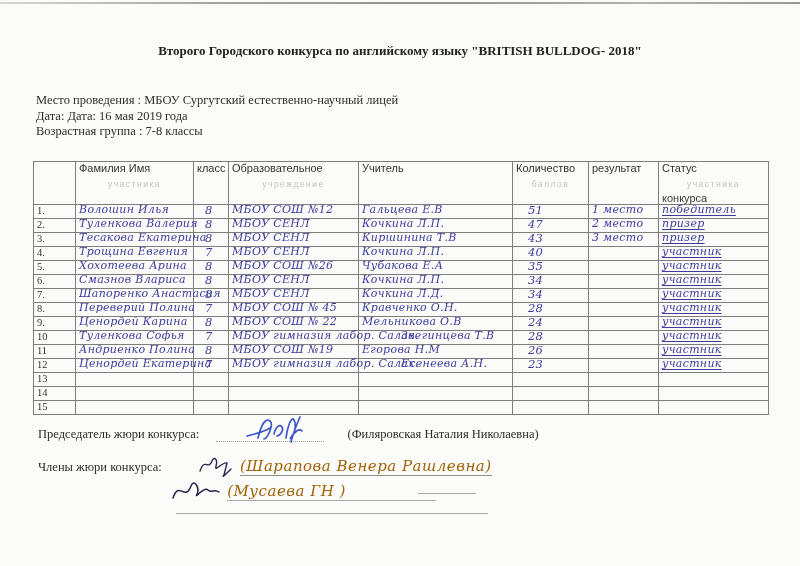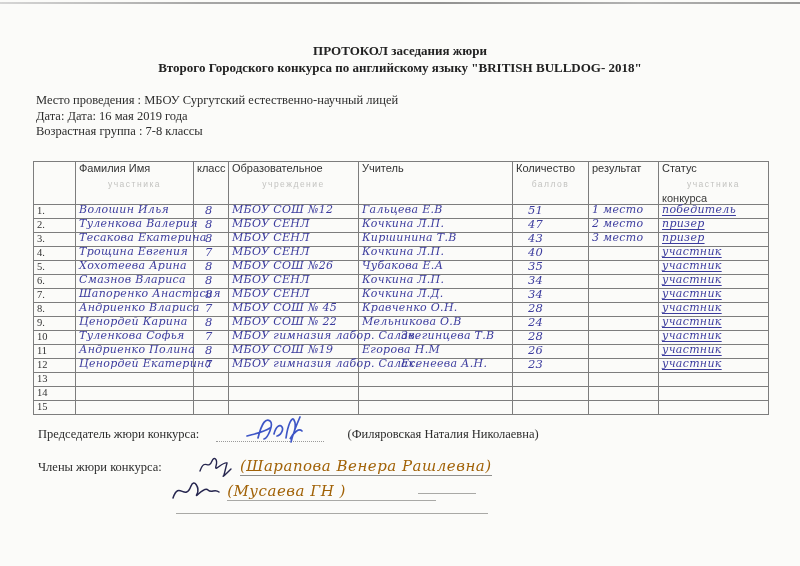"ПРОТОКОЛ заседания жюри" div { html: <div>ПРОТОКОЛ заседания жюри</div> -> none }
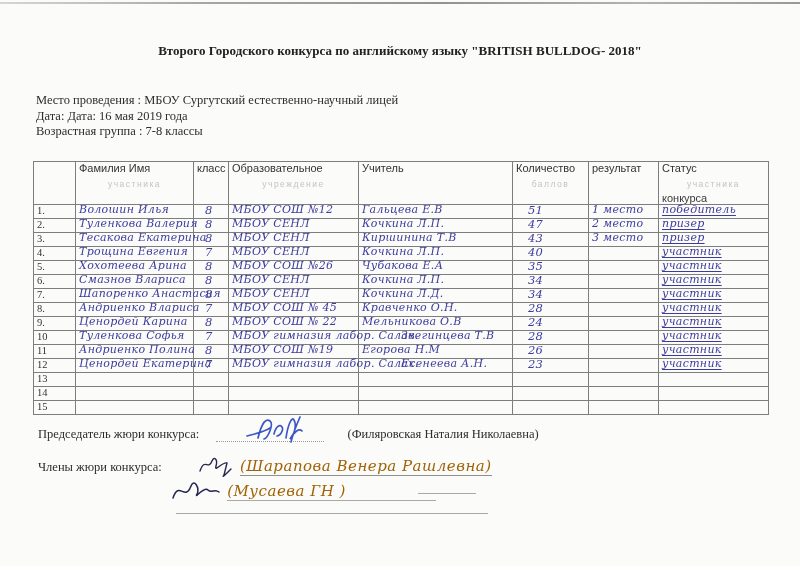"Андриенко Влариса" span.hw { text: Андриенко Влариса -> Переверий Полина }
